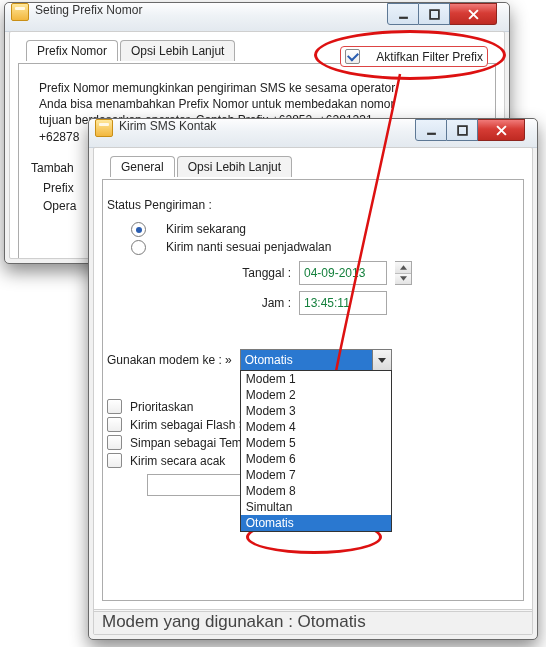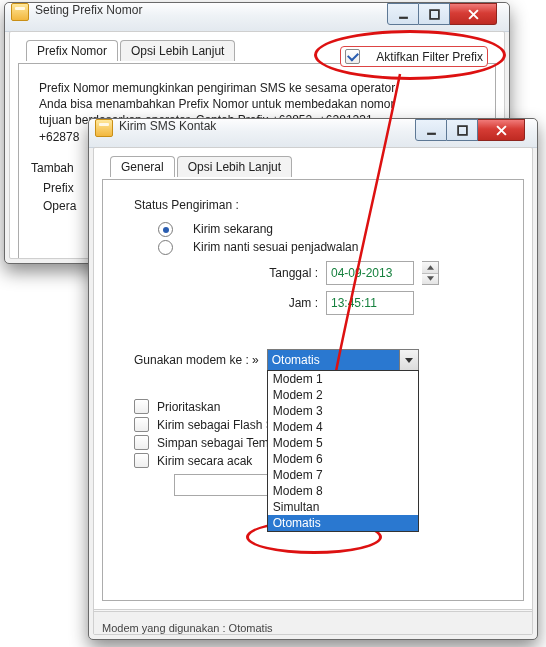"Status Pengiriman :" div.tabbody { padding: 14px 31px -> 14px 4px }
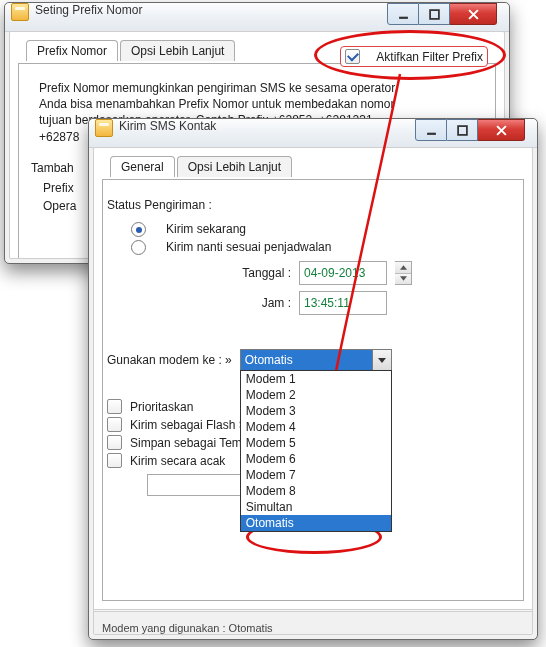"Modem yang digunakan : Otomatis" .statusbar { align-items: flex-end -> flex-start; font-size: 11px -> 17px }
